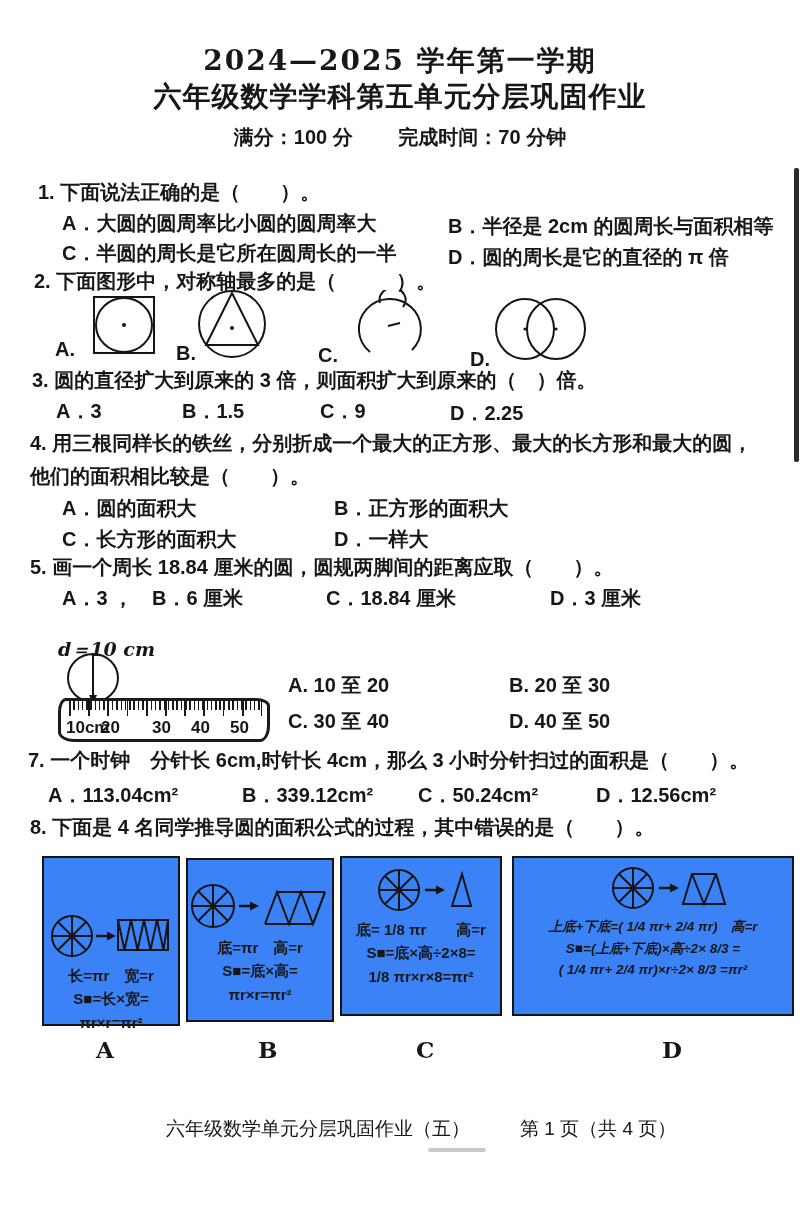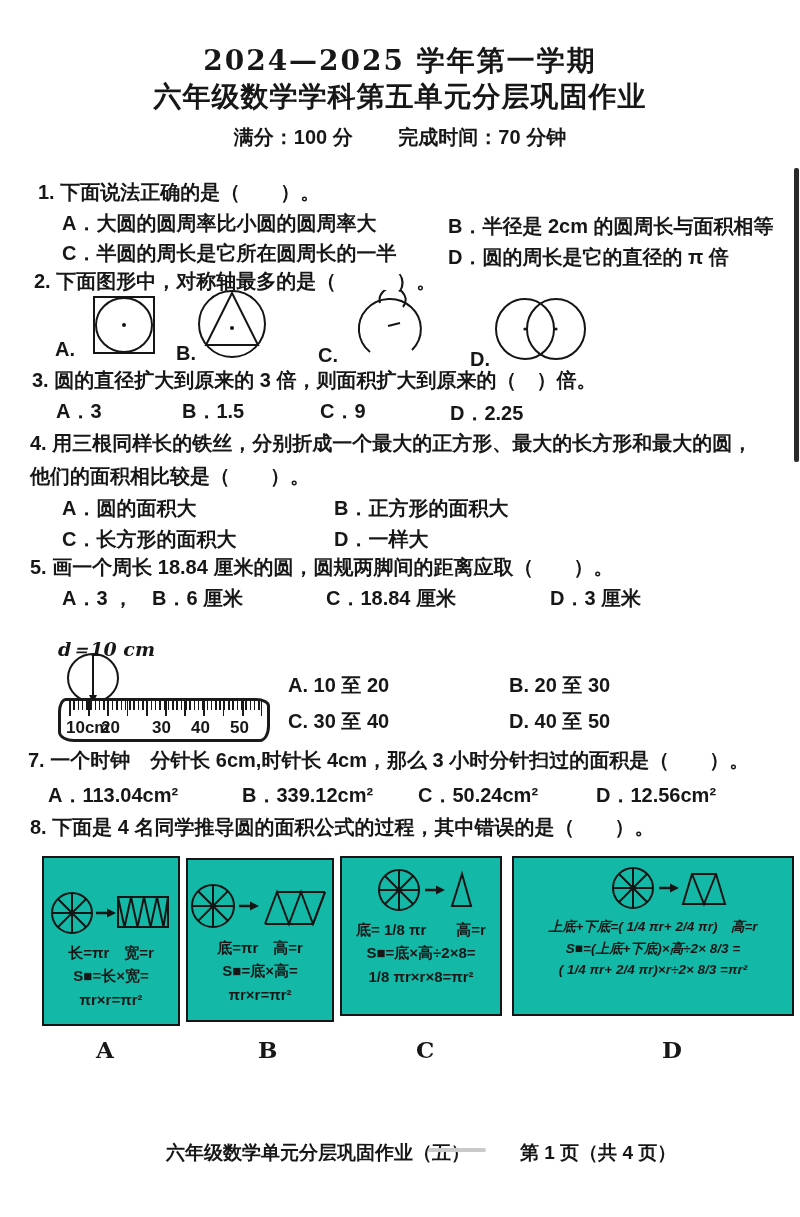"底= 1/8 πr 高=r" .fbox { background: #14b8a6 -> #3b82f6 }
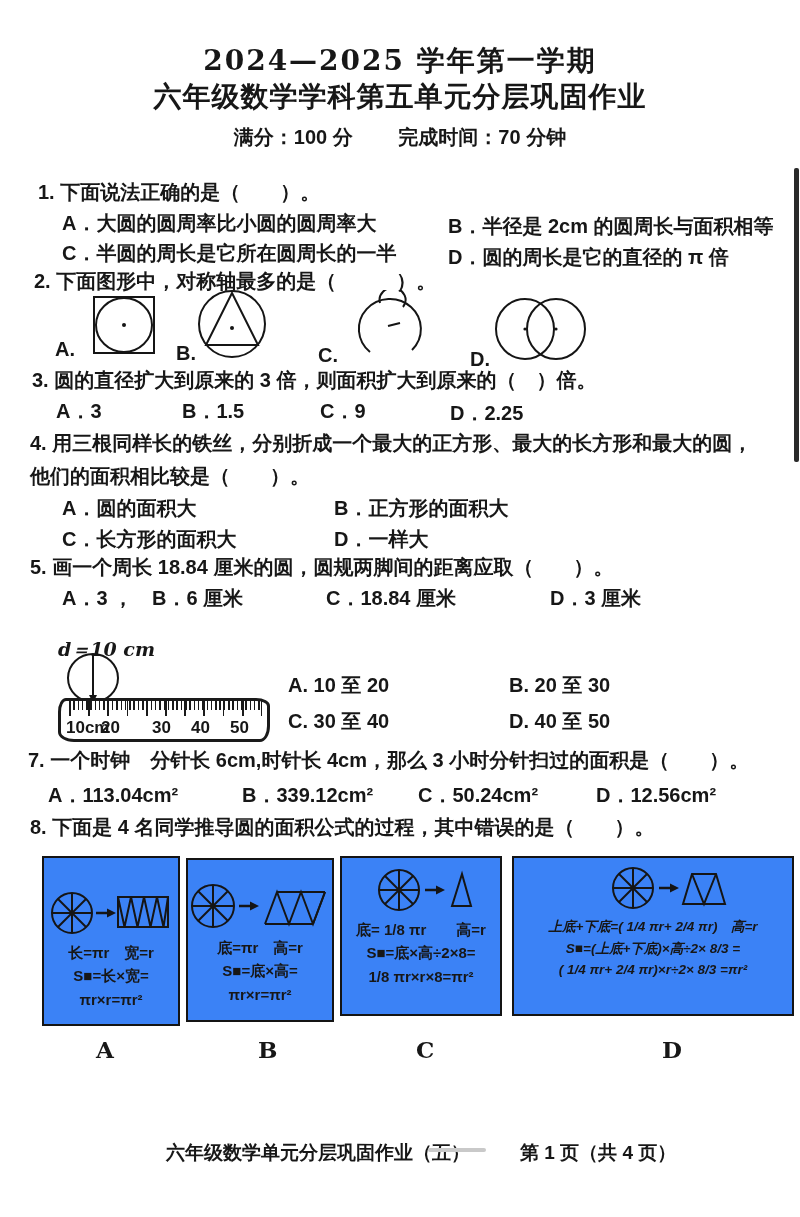"长=πr 宽=r" div.fbox { padding-top: 31px -> 54px }
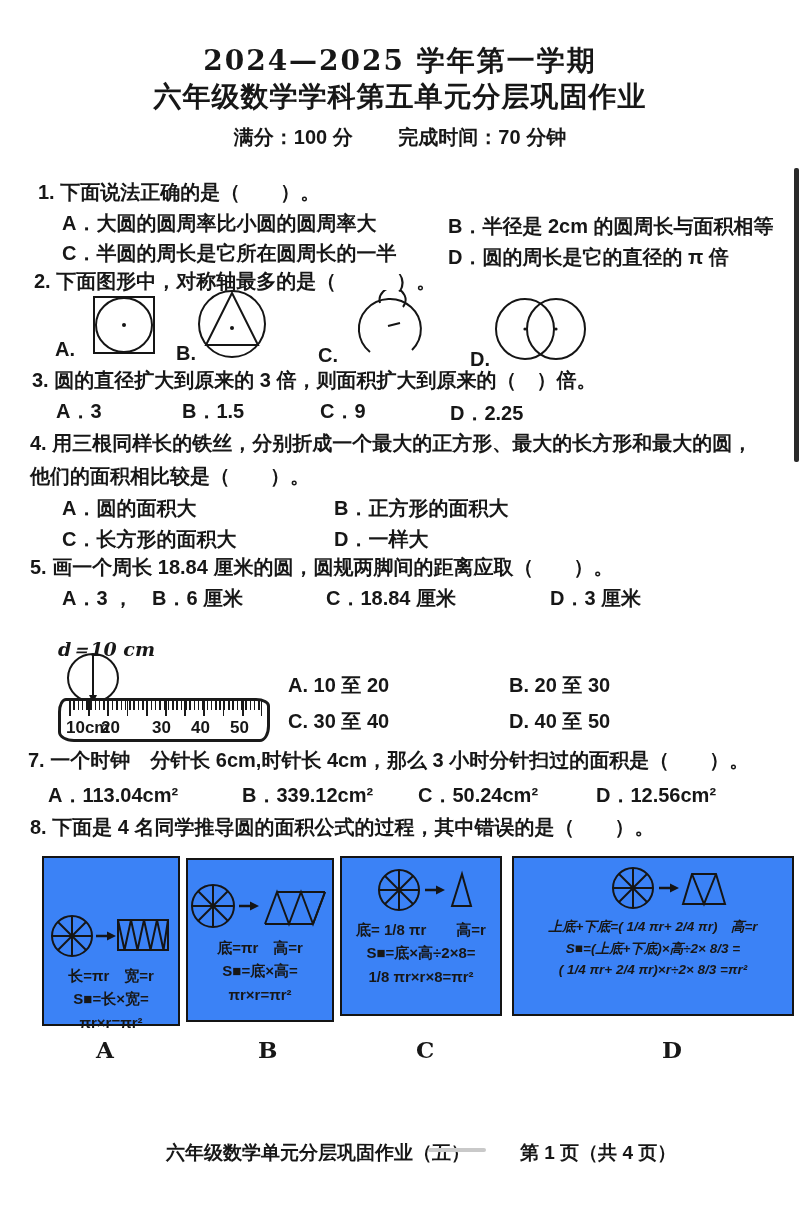"六年级数学单元分层巩固作业（五）" .footer { font-weight: 700 -> 400; margin-top: 24px -> none }
